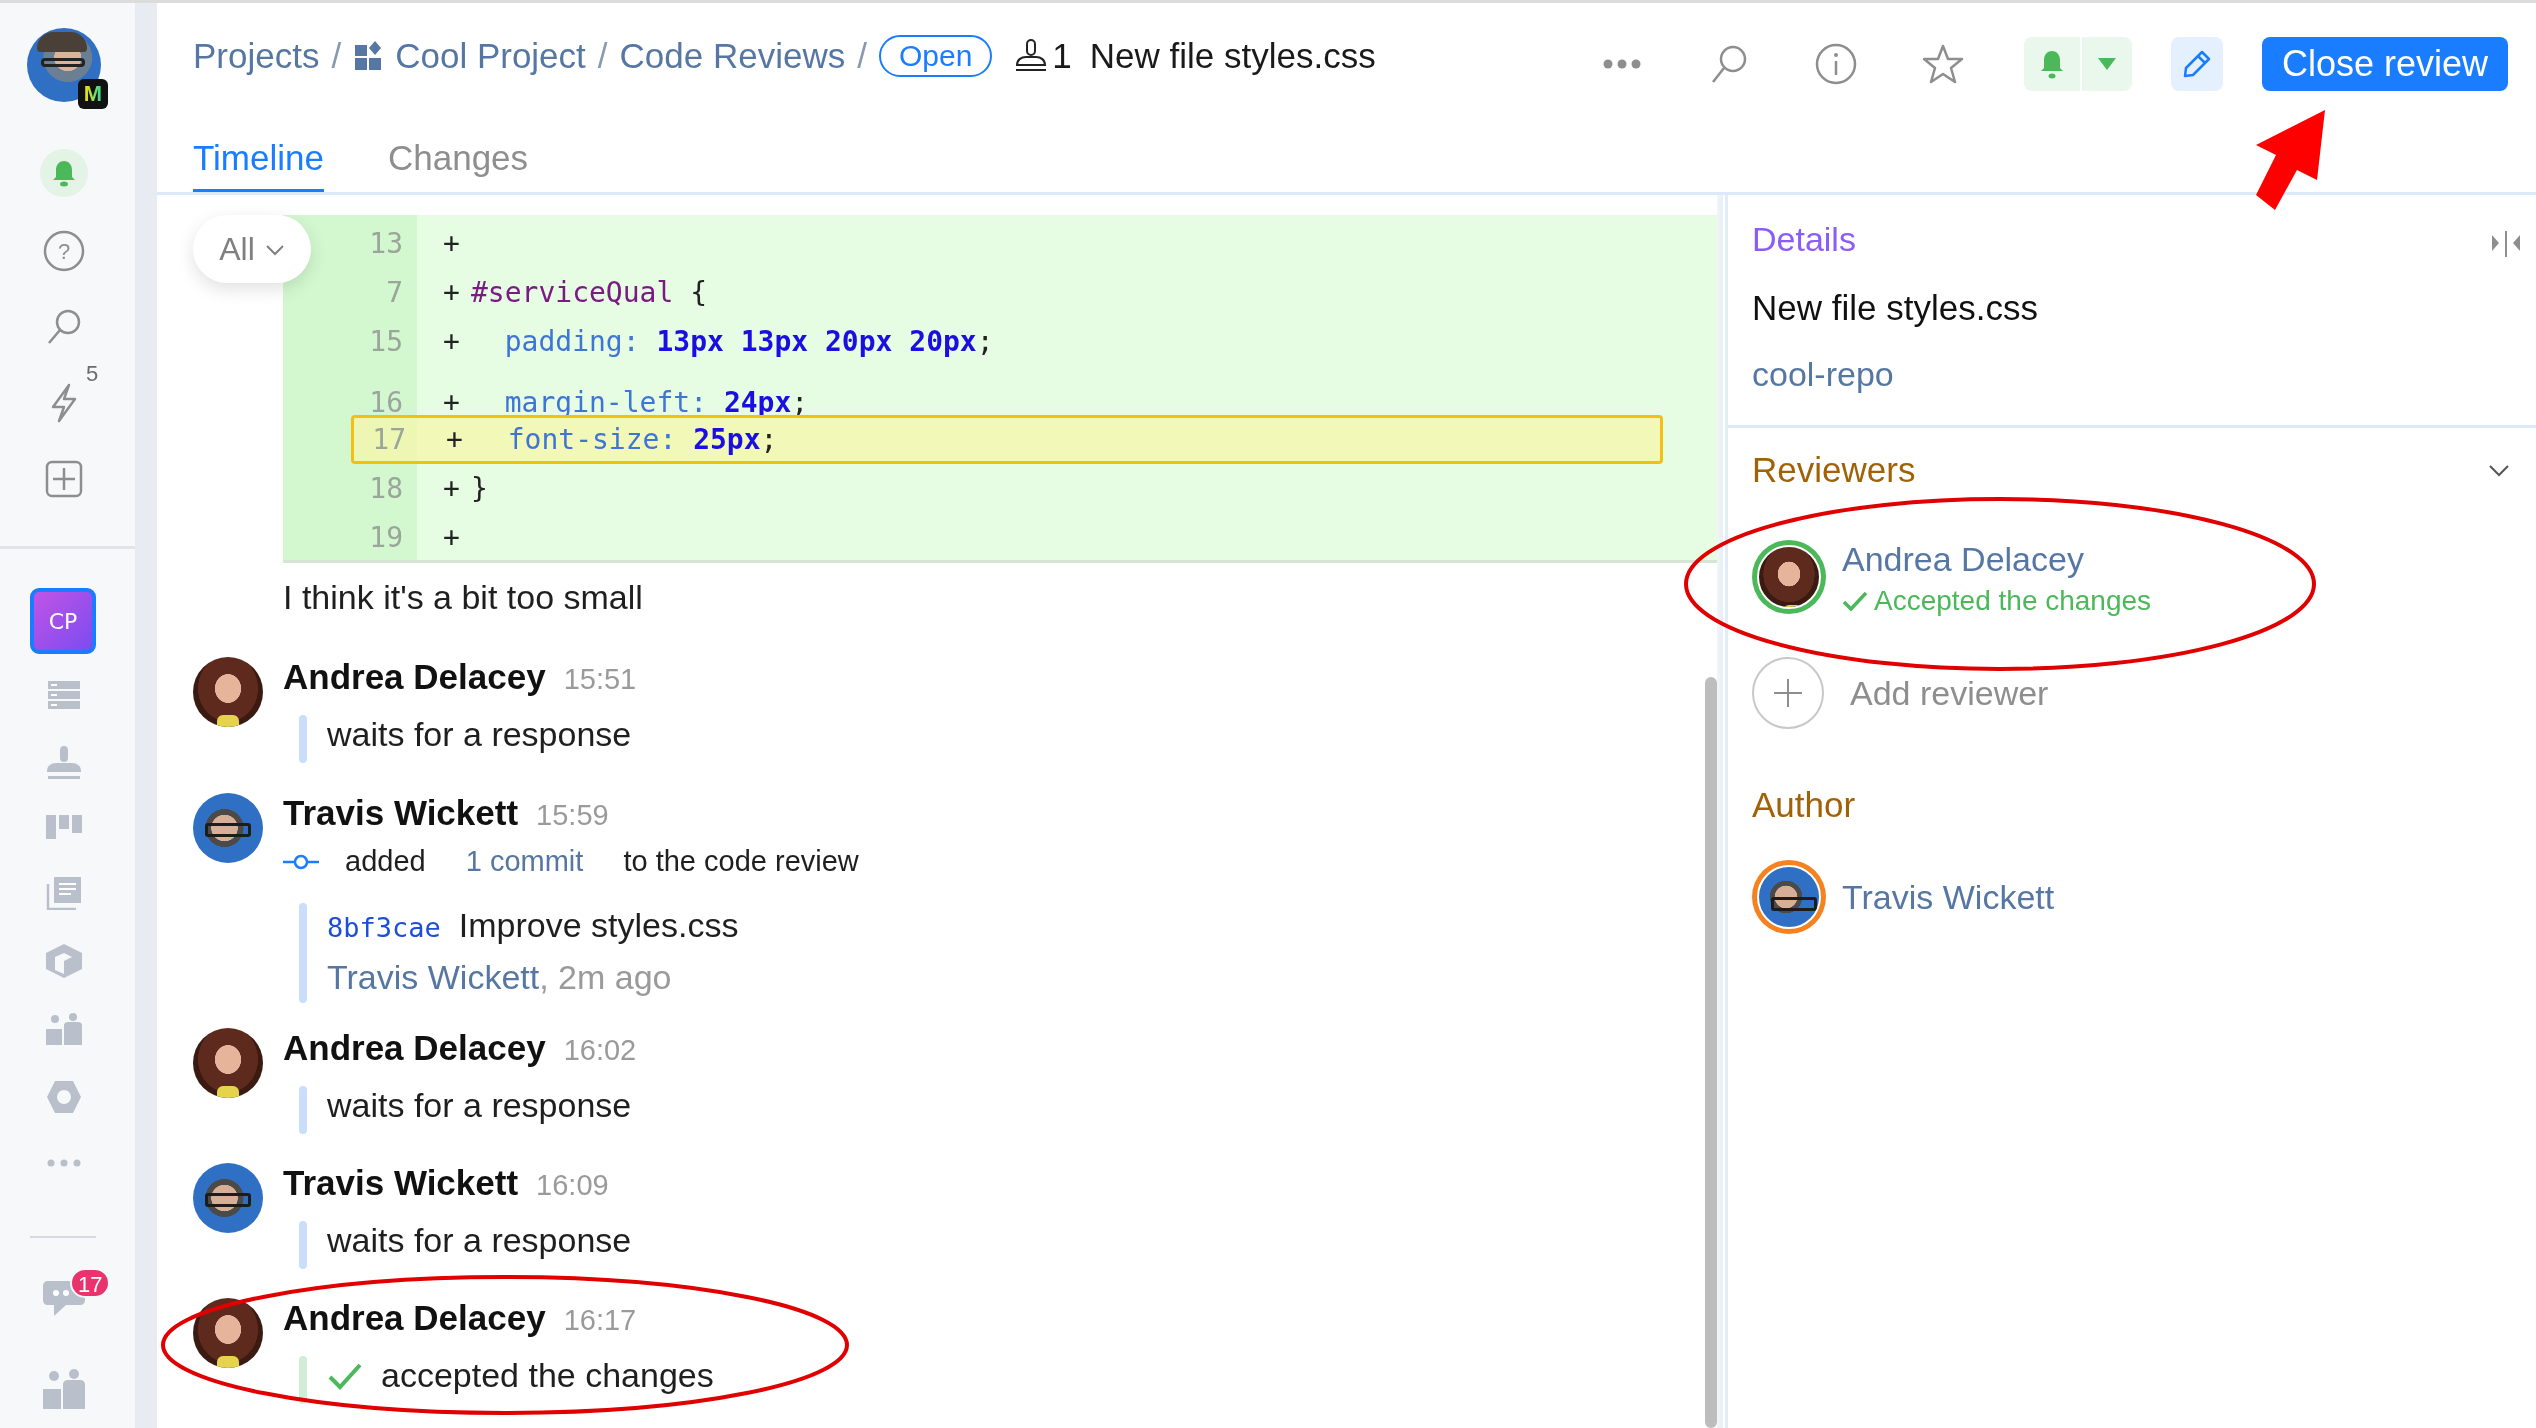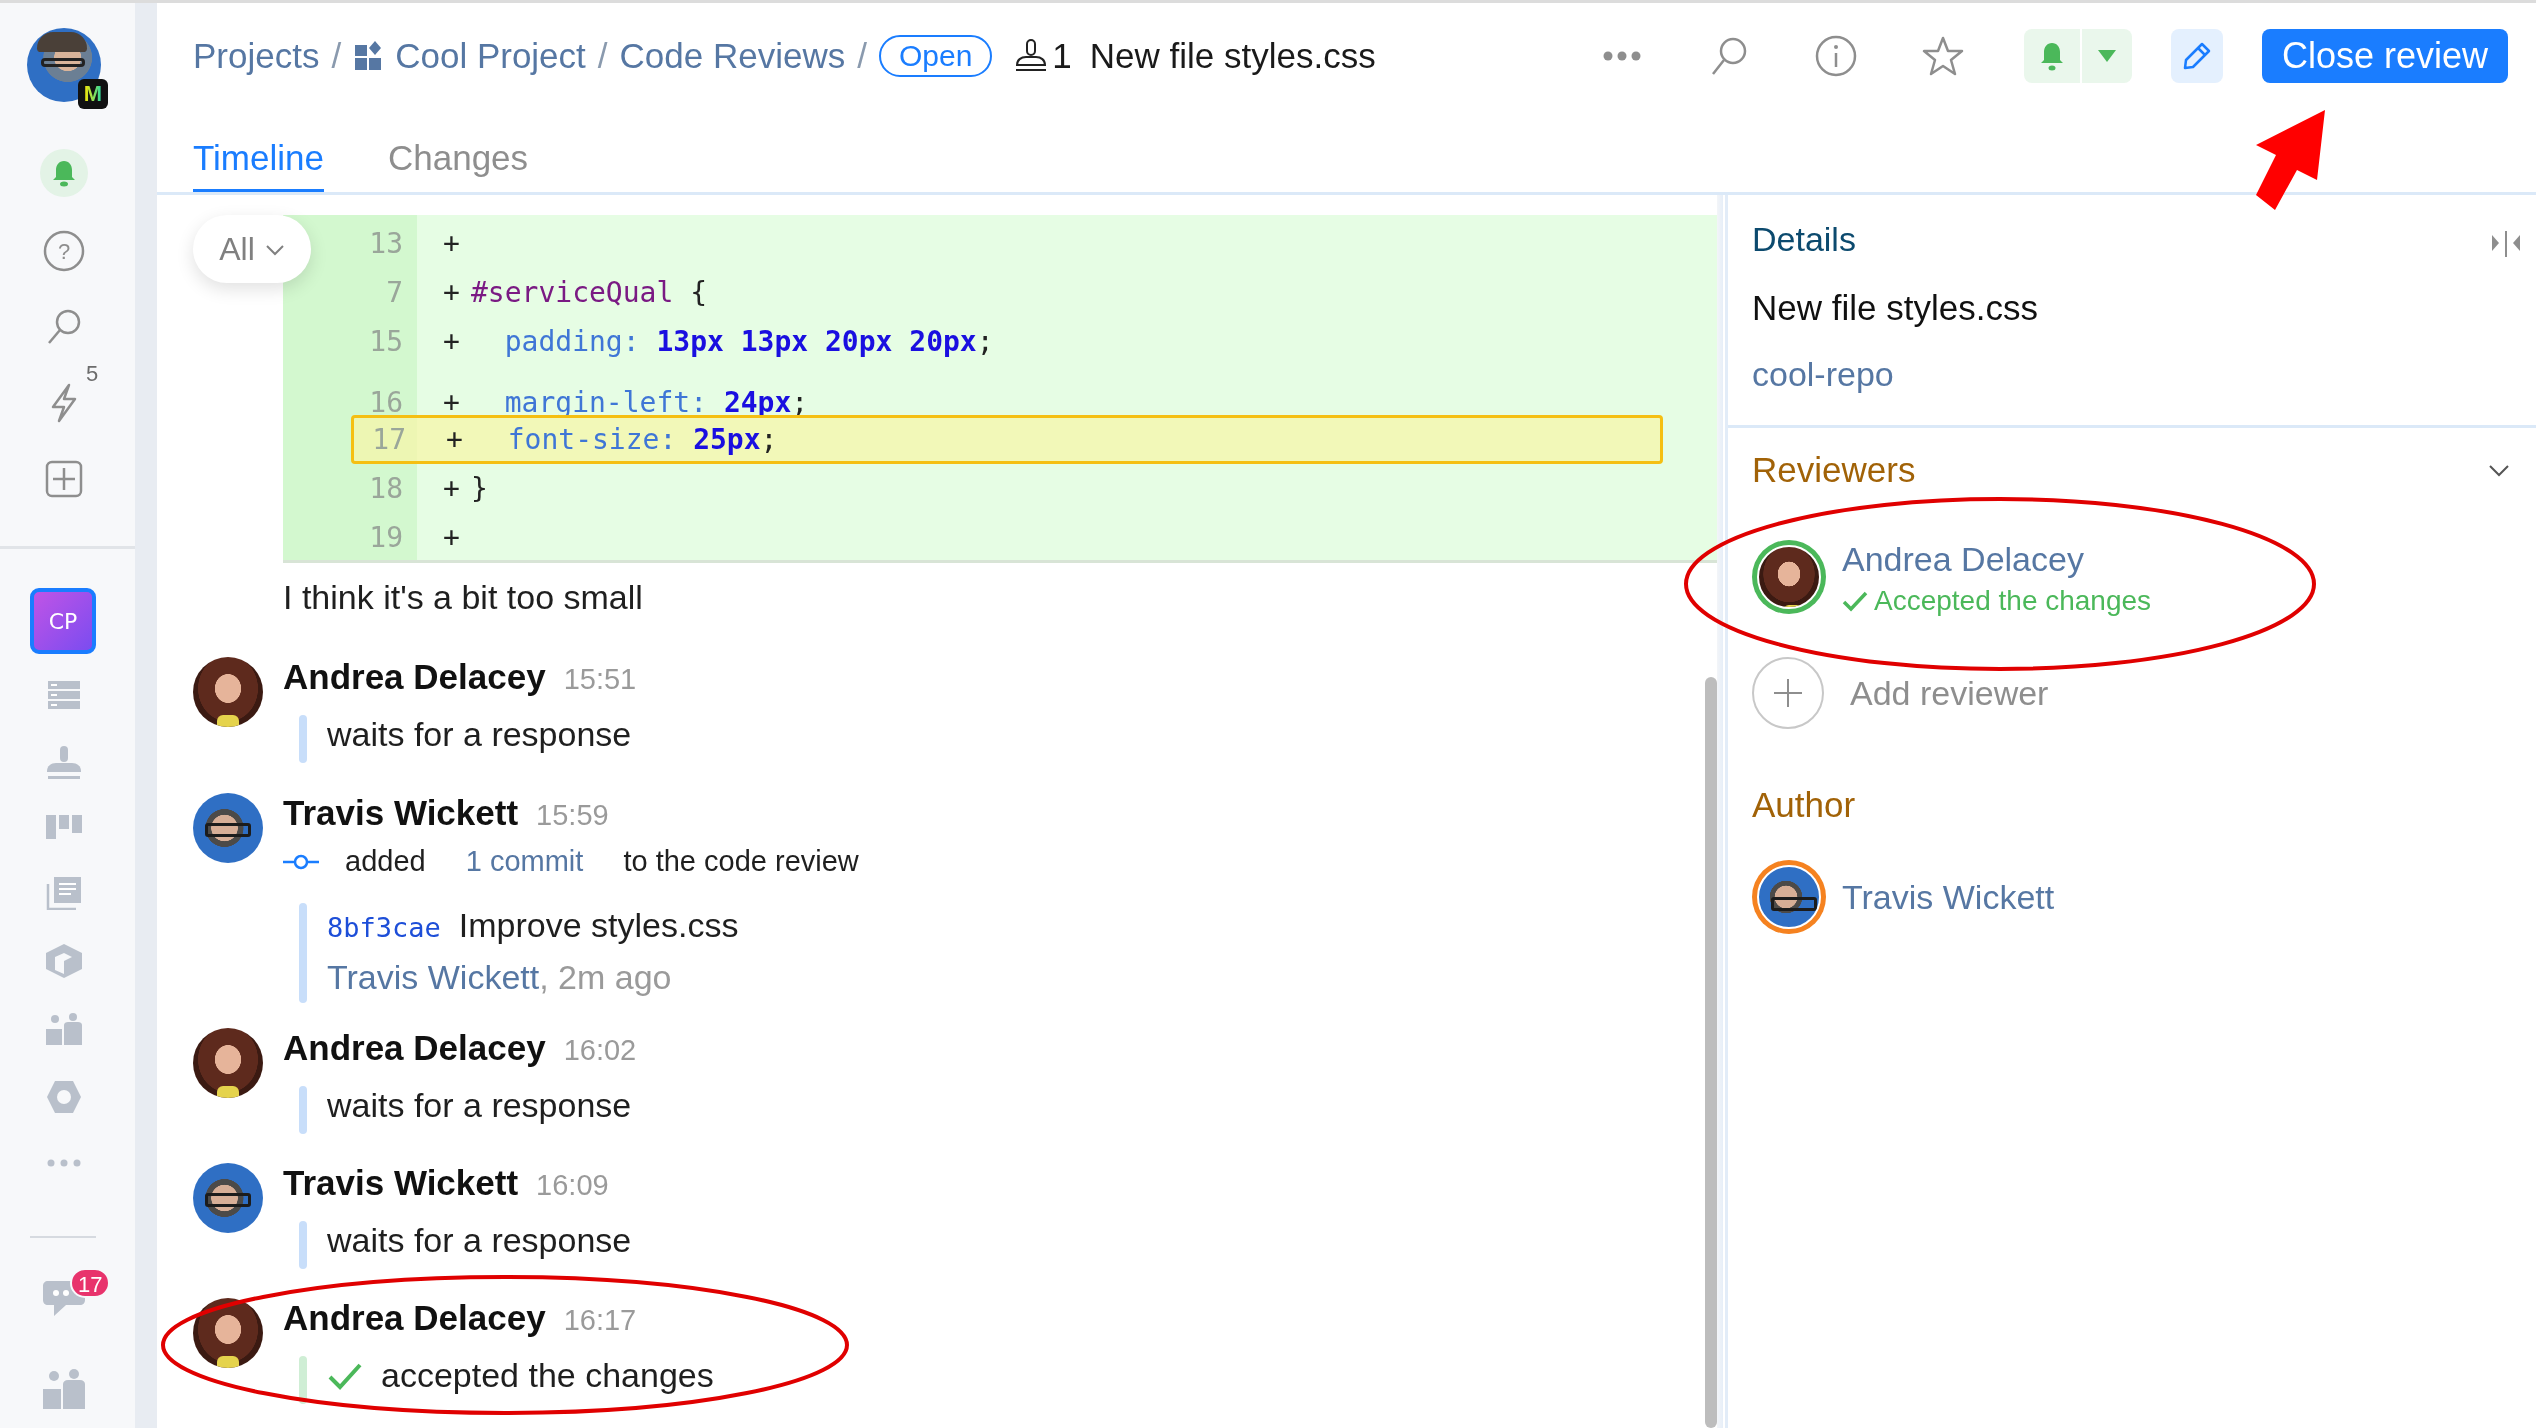"Close review" .toolbar { top: 28px -> 36px }
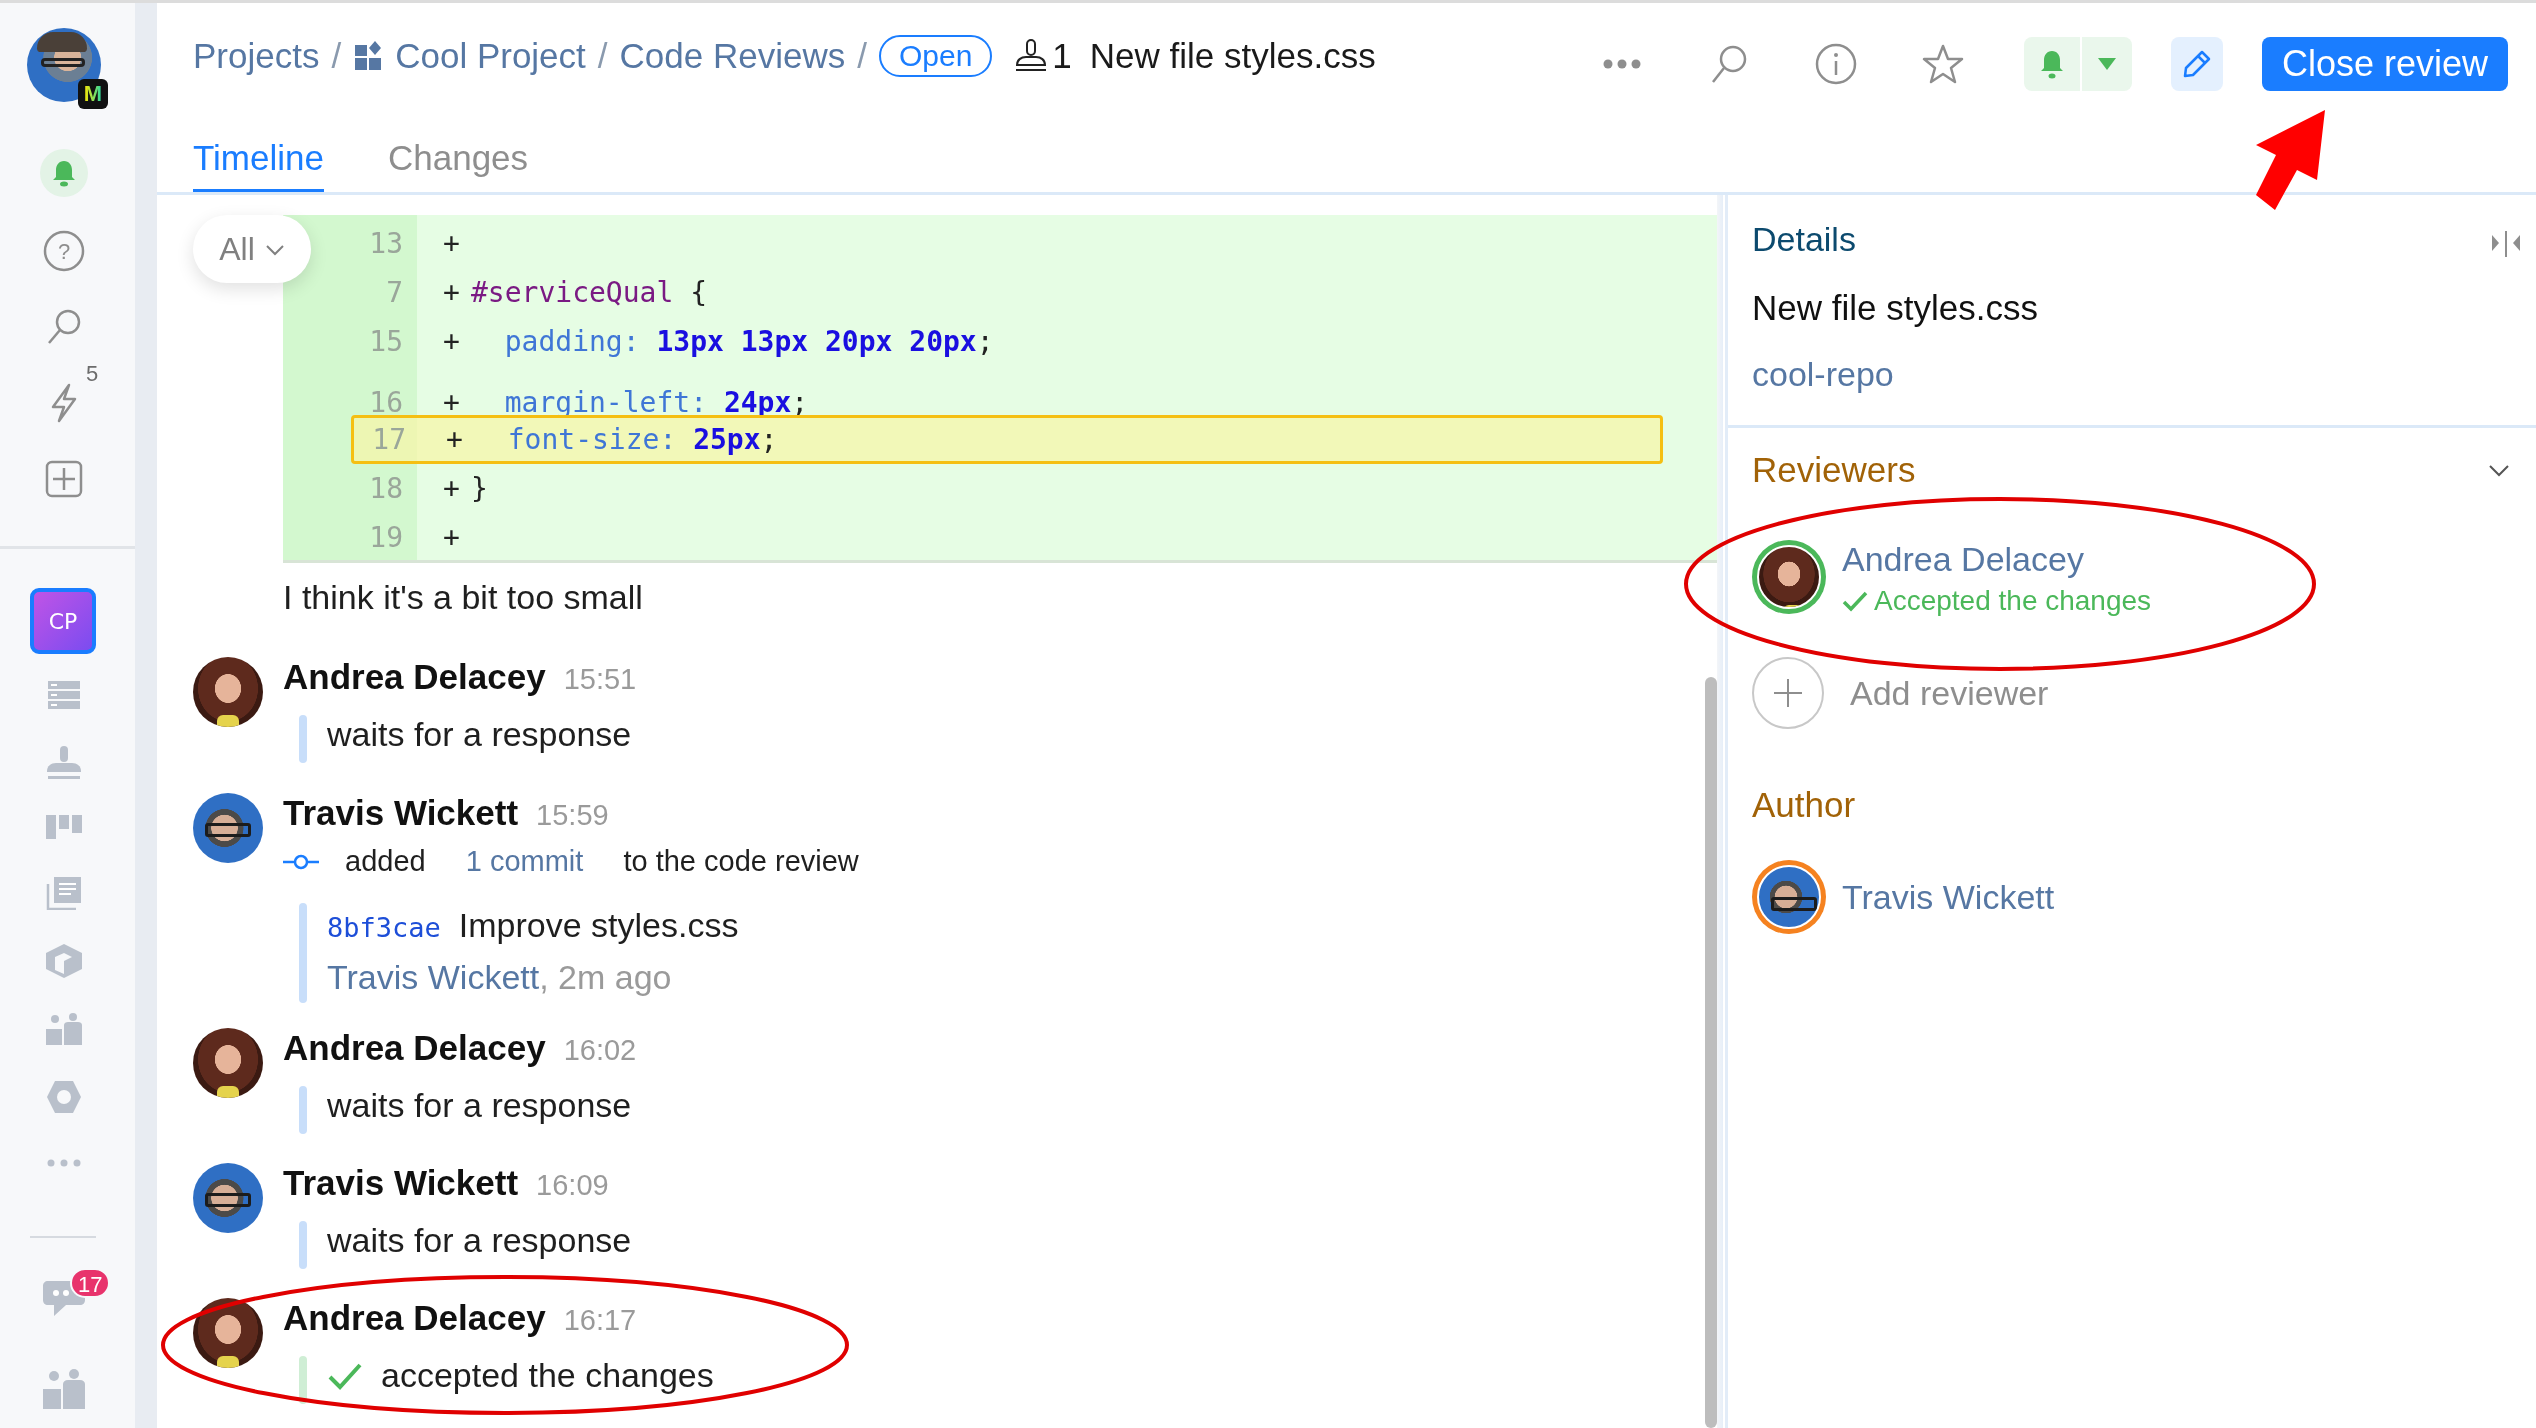"Details" .details .d-title { color: #0c4a6e -> #8b5cf6 }
